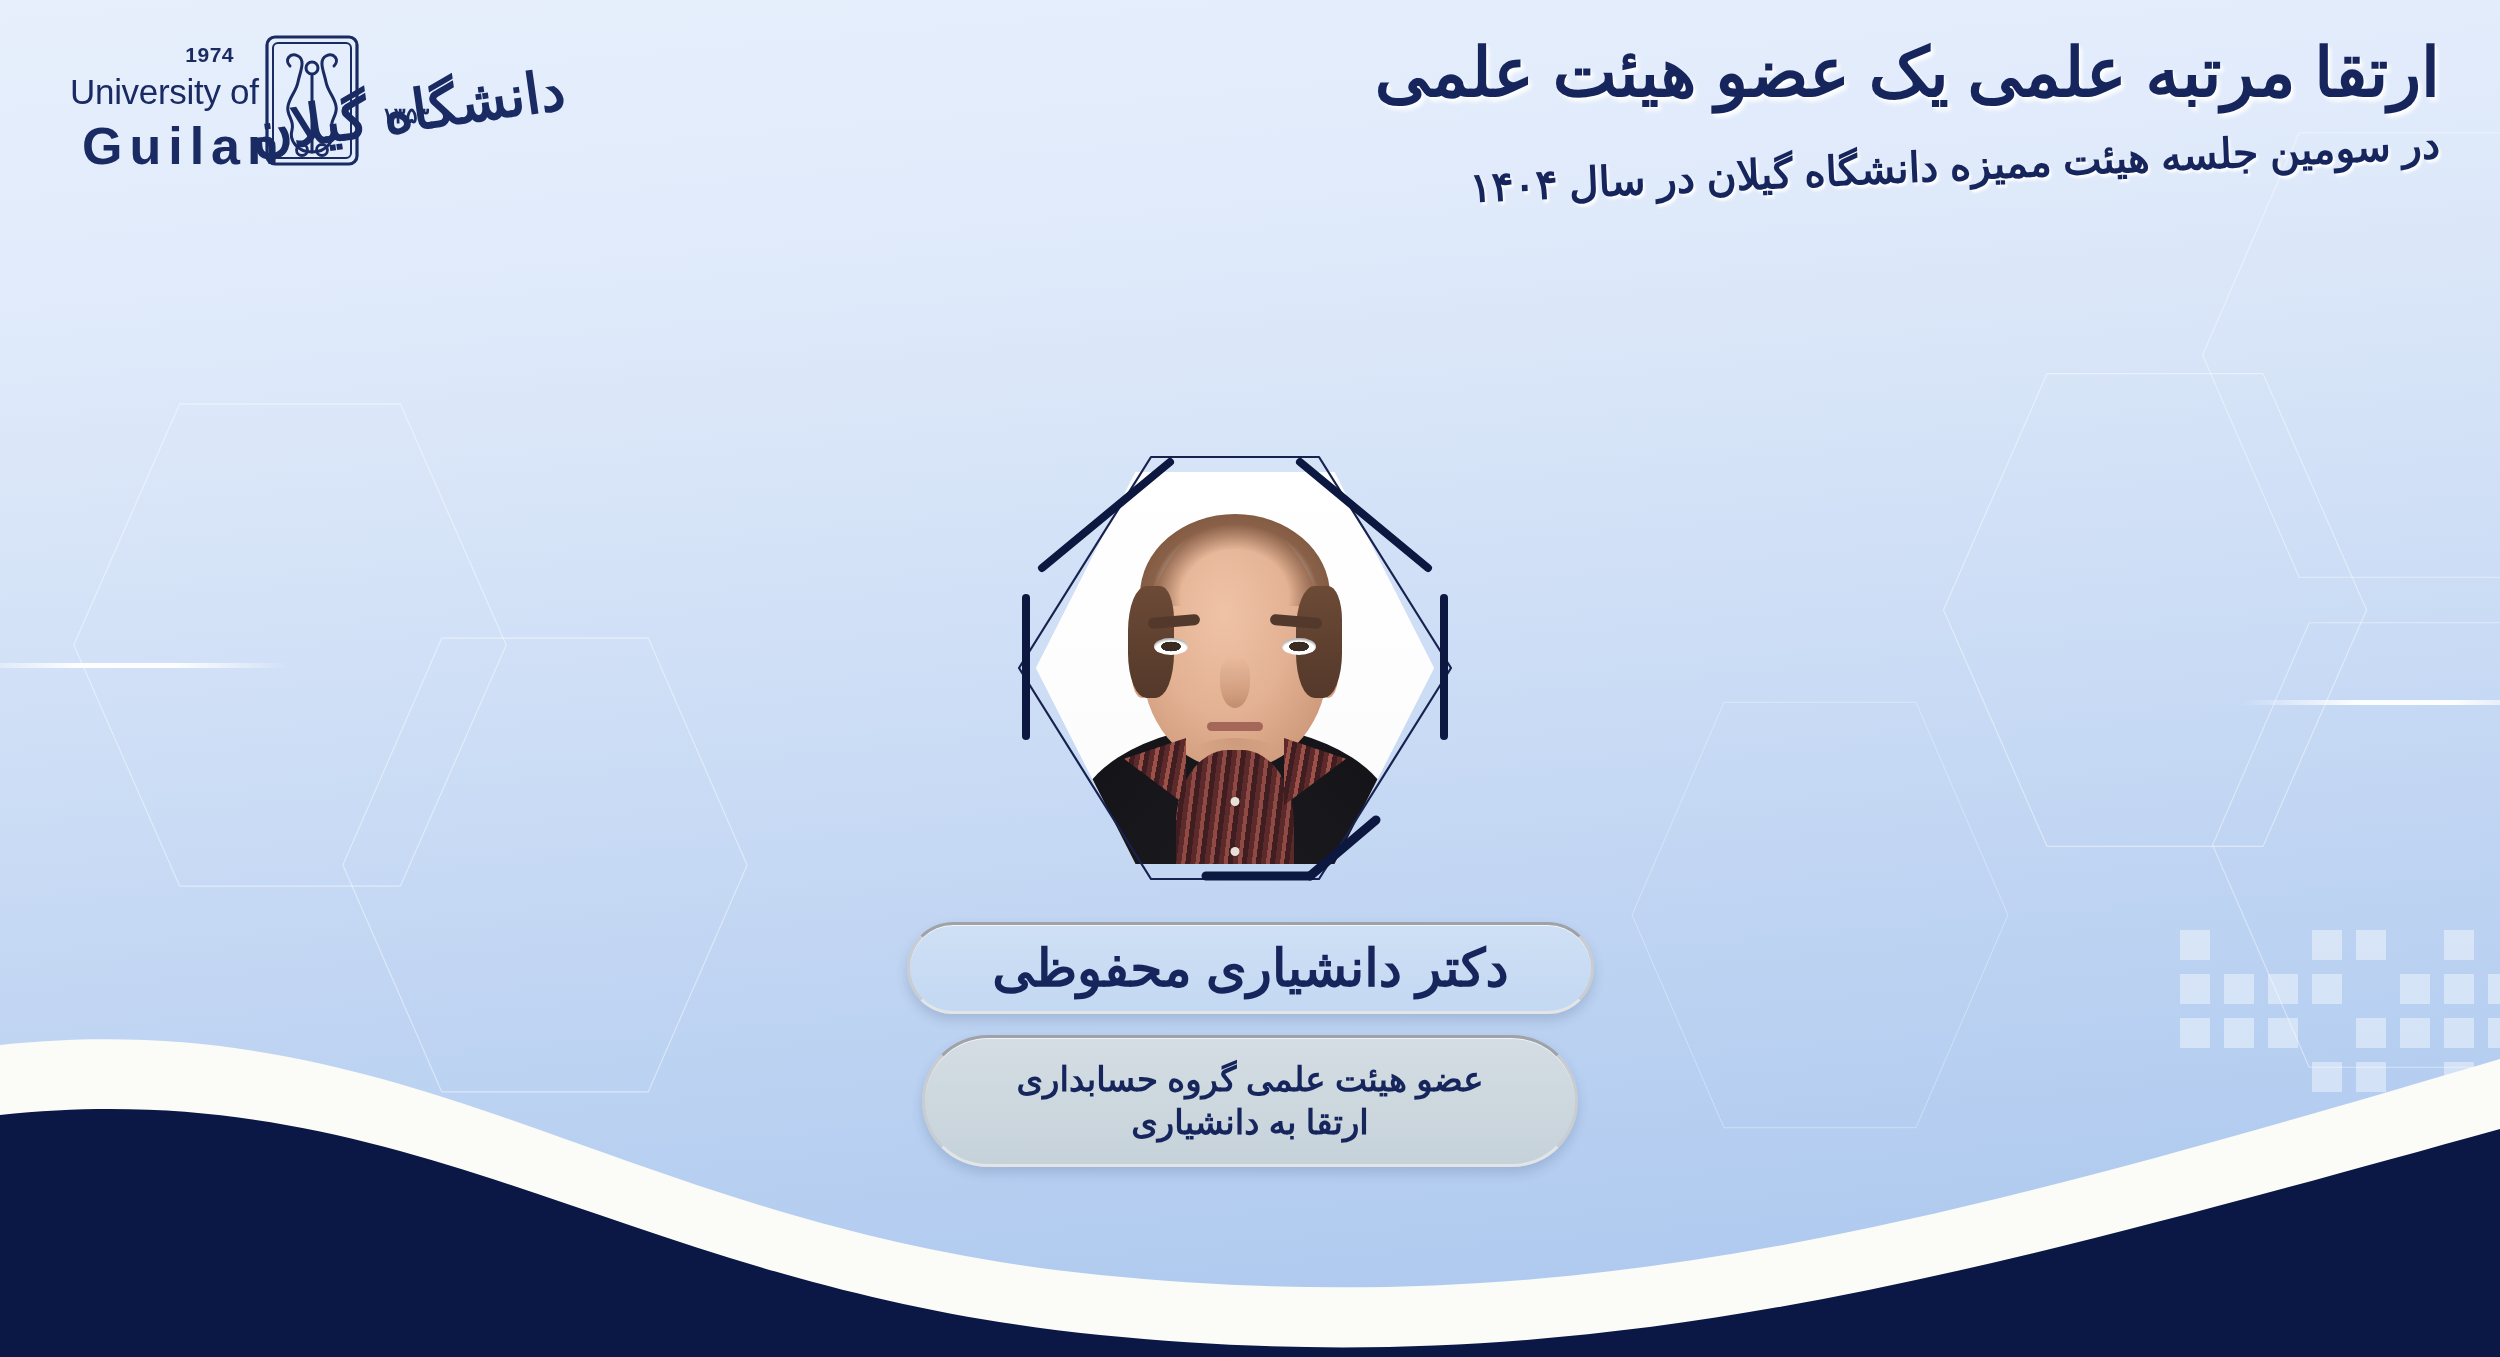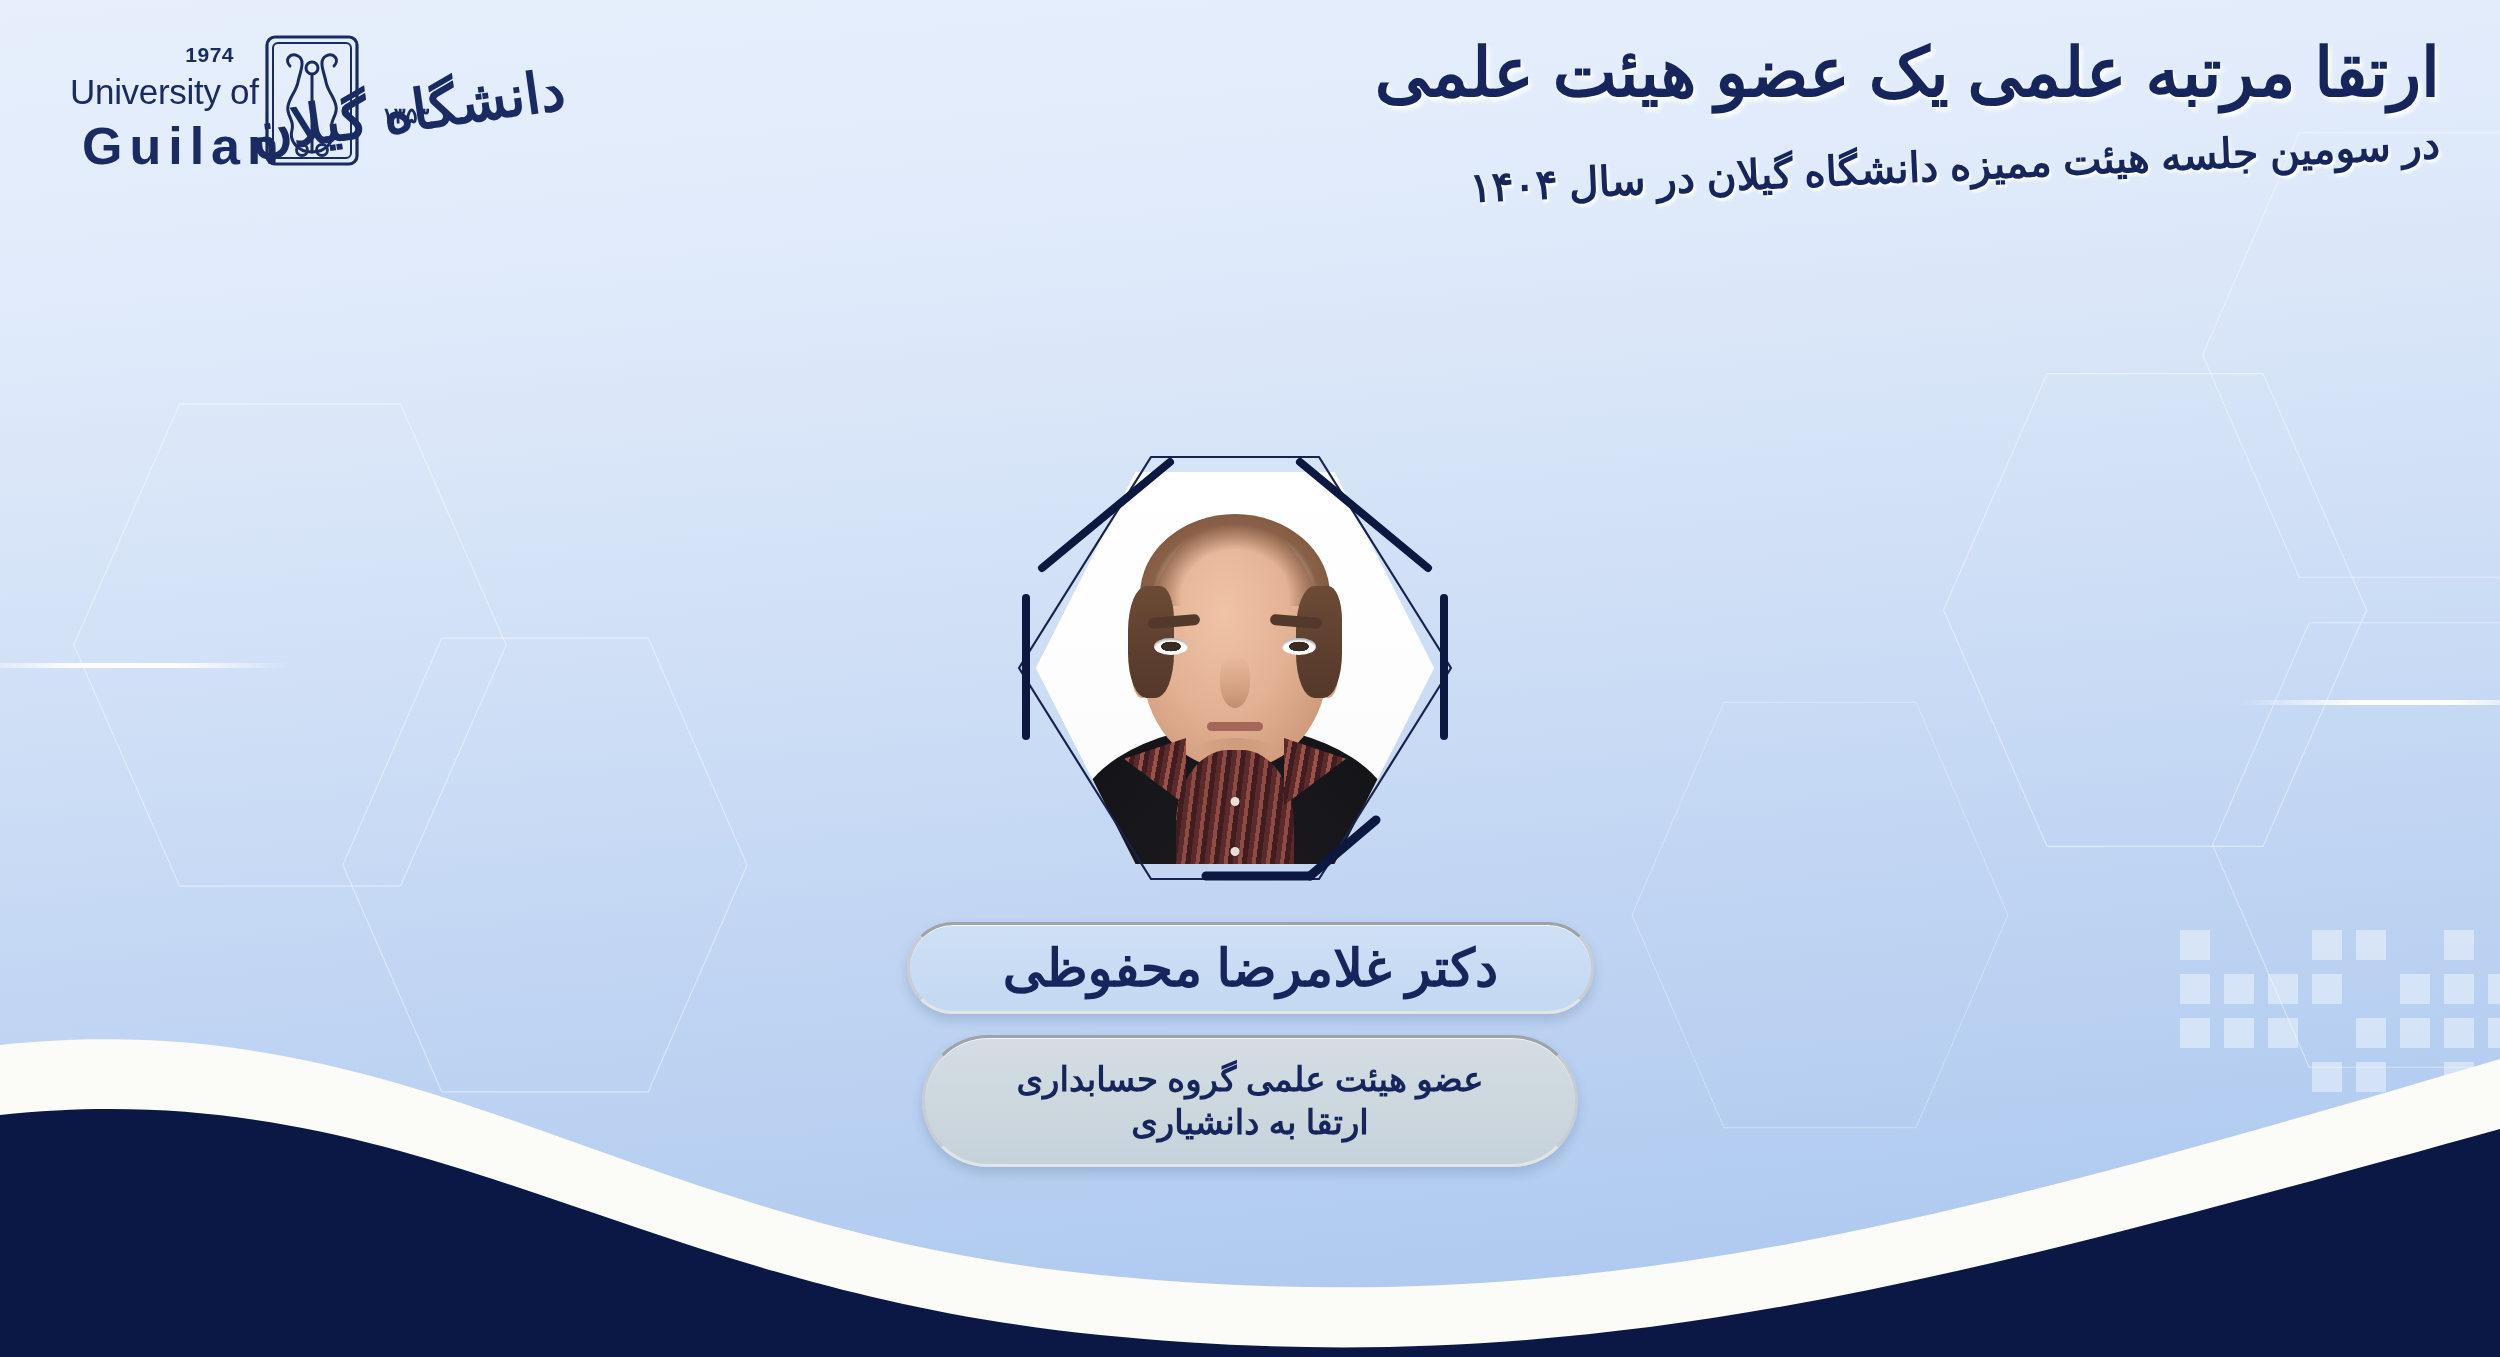"دکتر غلامرضا محفوظی" span { text: غلامرضا -> دانشیاری }
